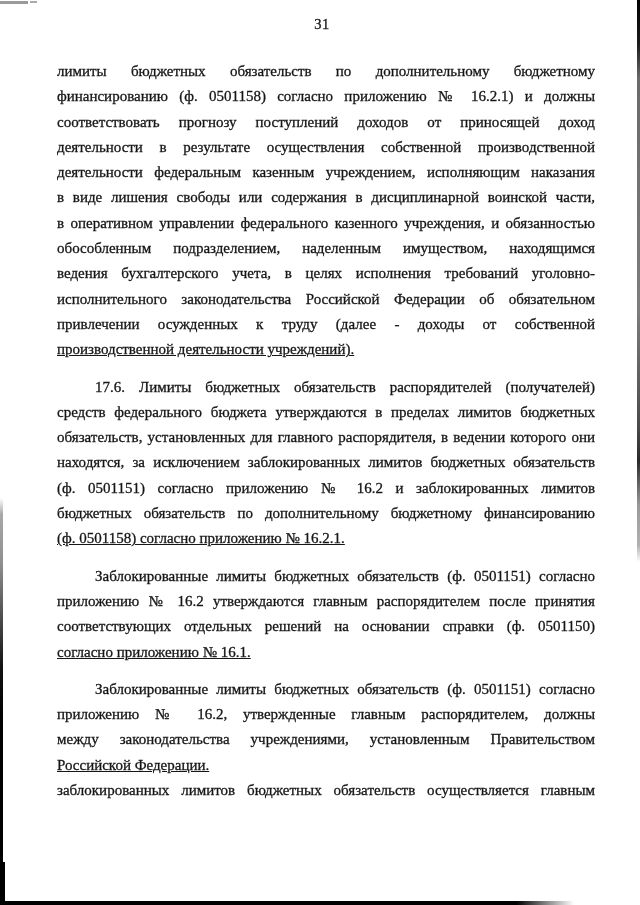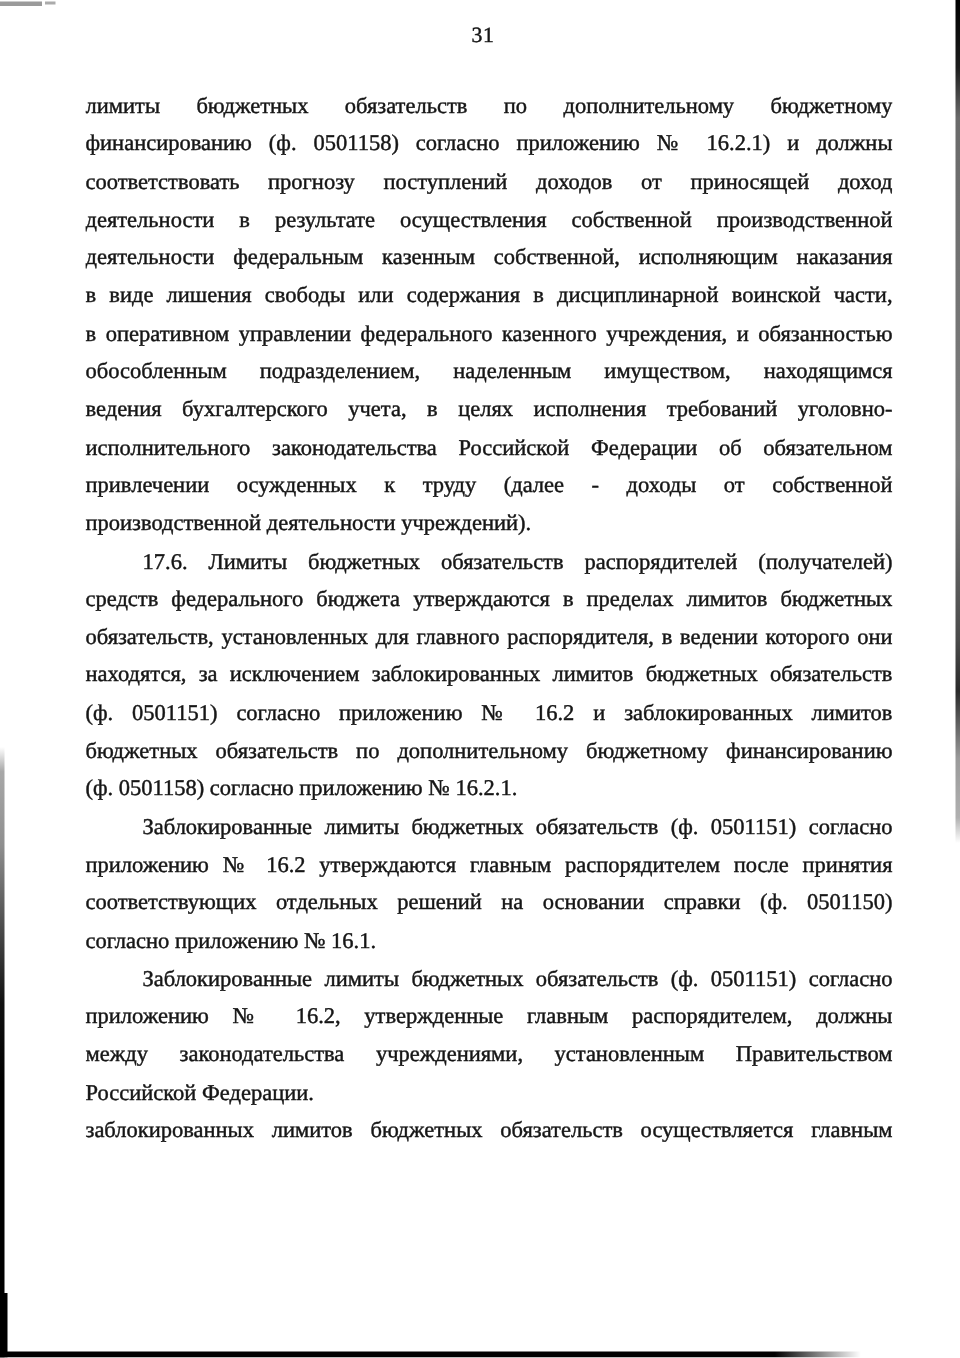"деятельности федеральным казенным" div.line { text: собственной -> учреждением }
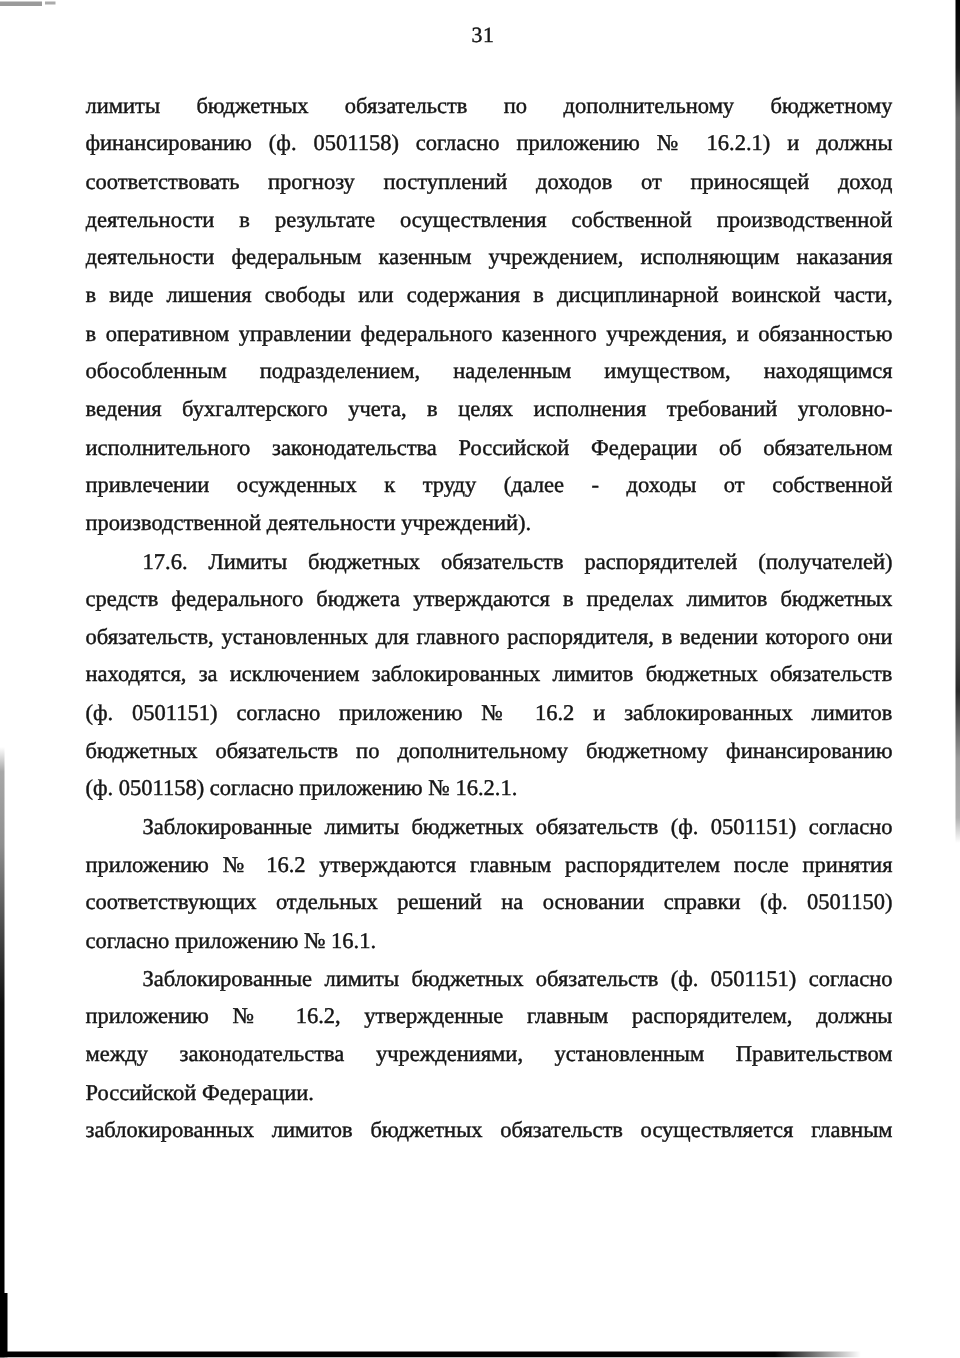"производственной деятельности" .line.para-end { text-decoration: none -> underline }
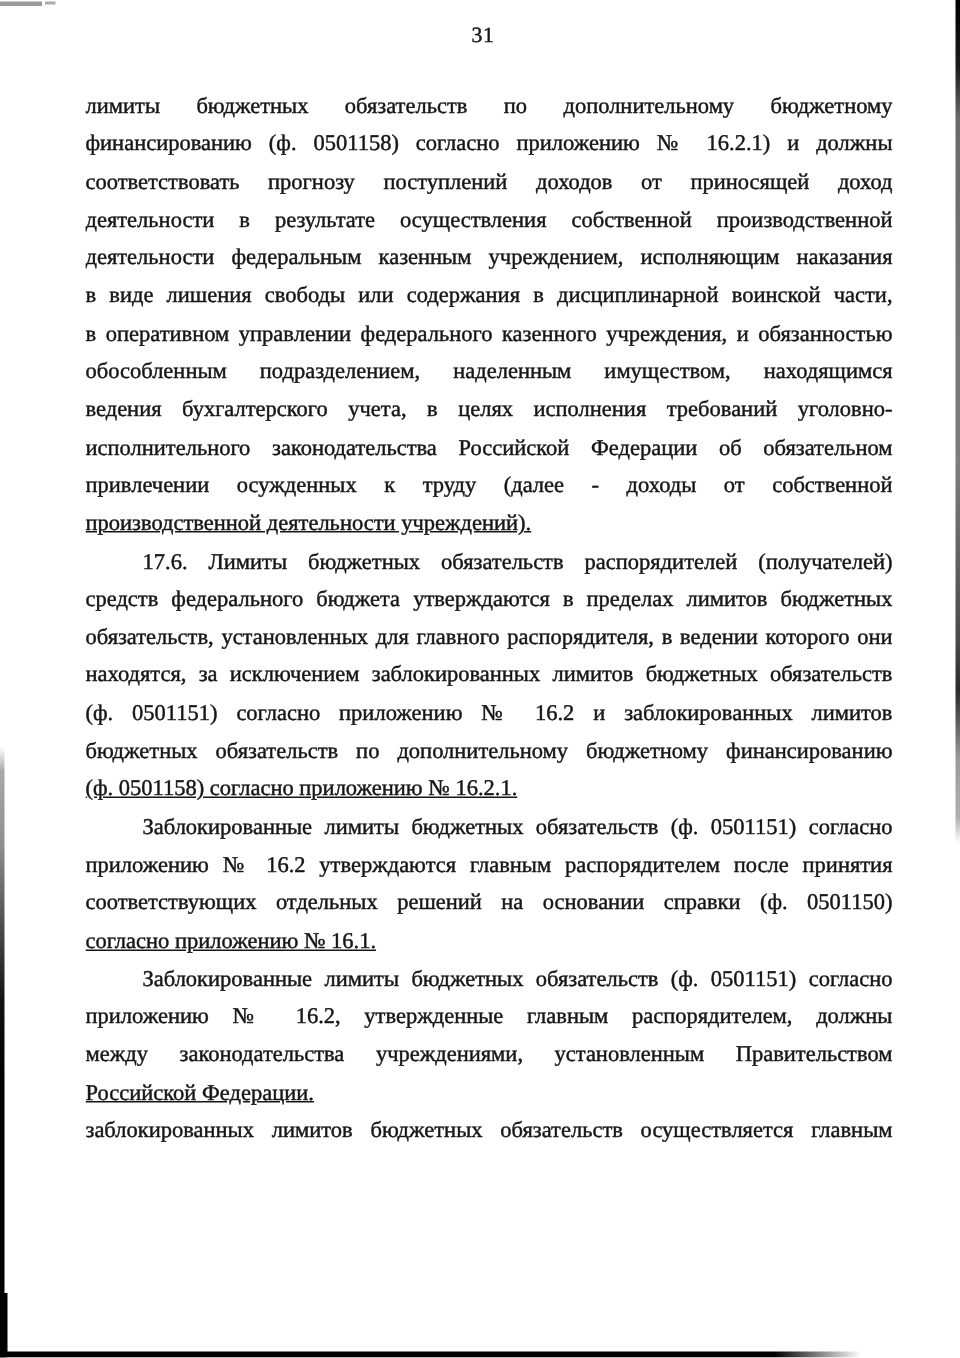"17.6. Лимиты бюджетных обязательств" .line.indent { margin-top: none -> 12px }
